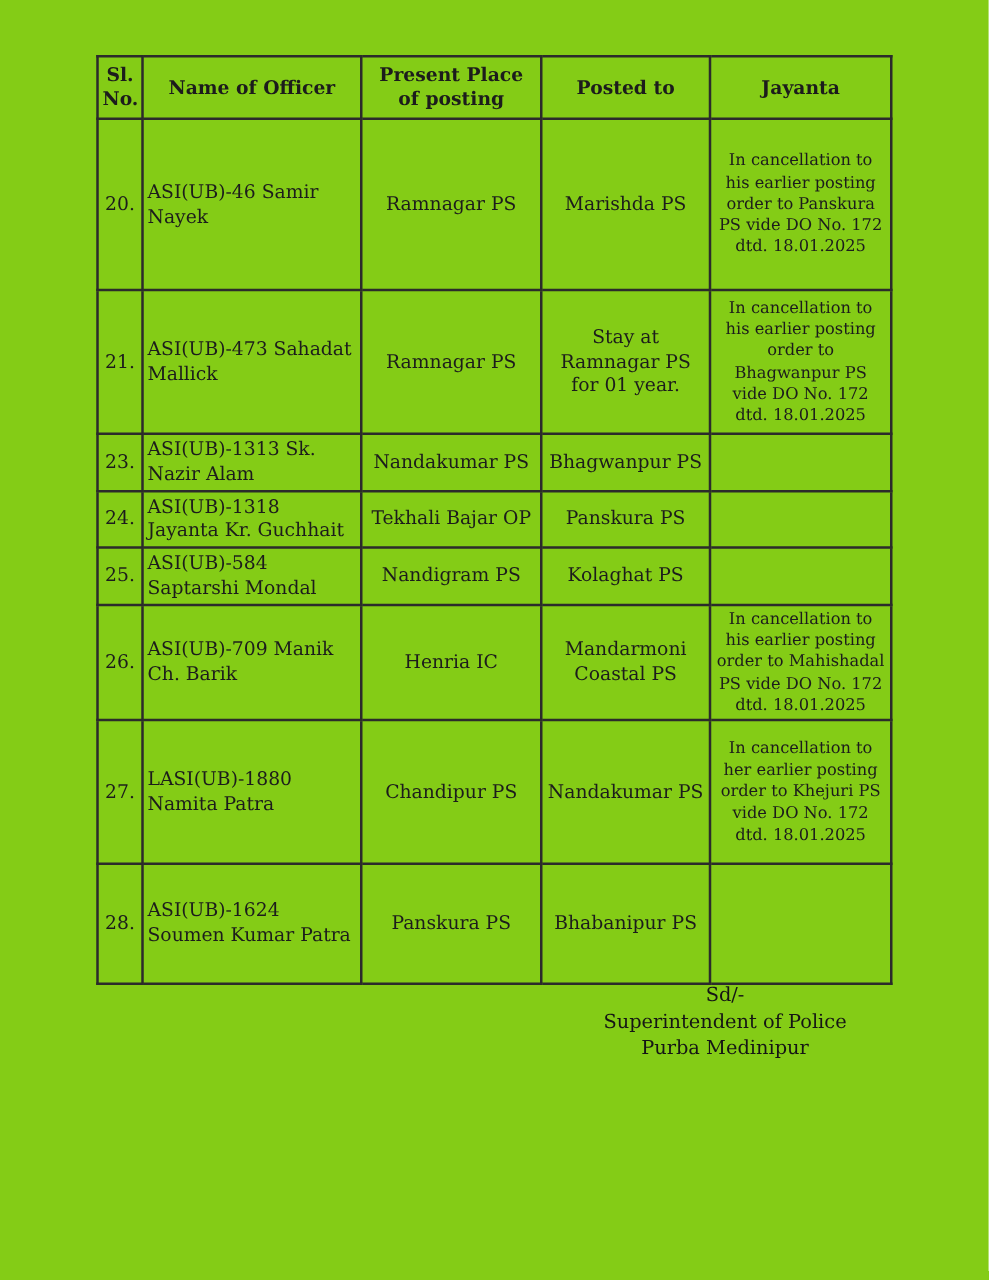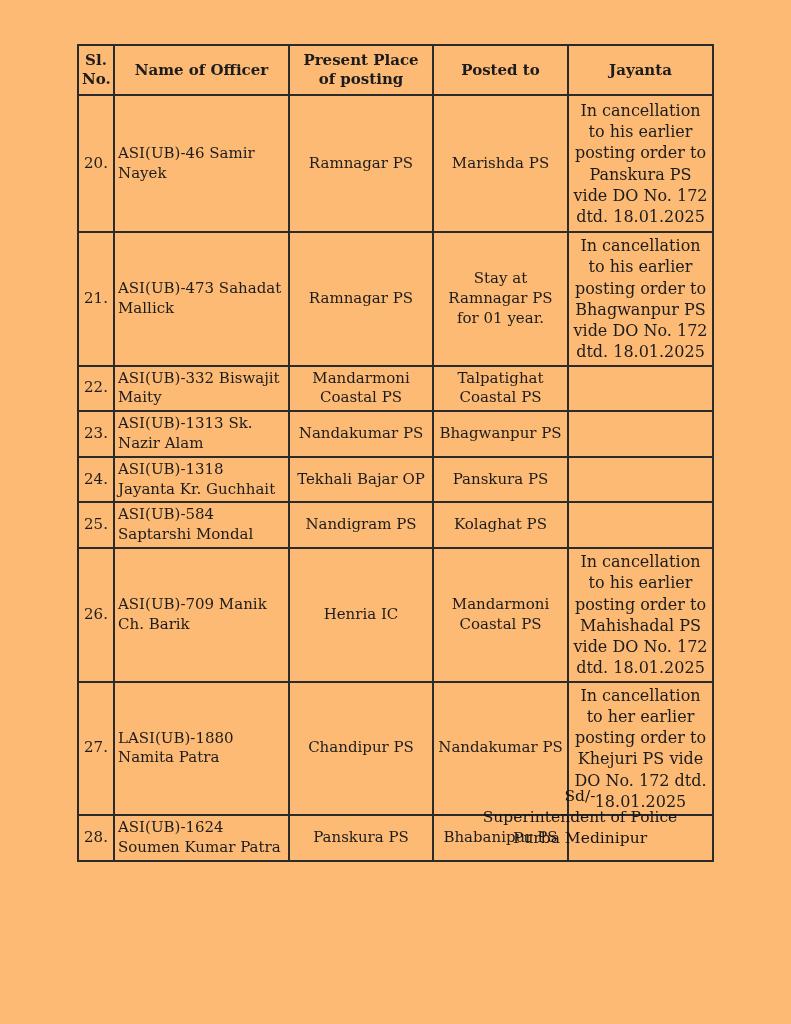"Sl. No." .page { background: #fdba74 -> #84cc16 }
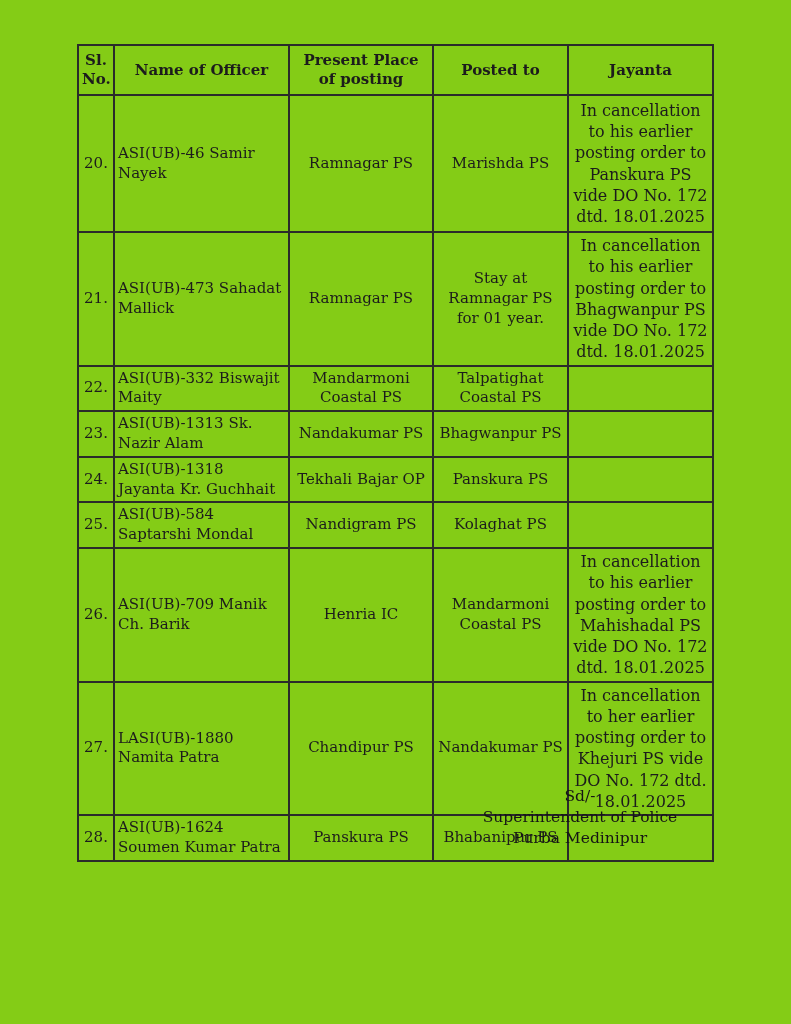"In cancellation to his earlier" td.col-remarks { font-size: 16px -> 13px }
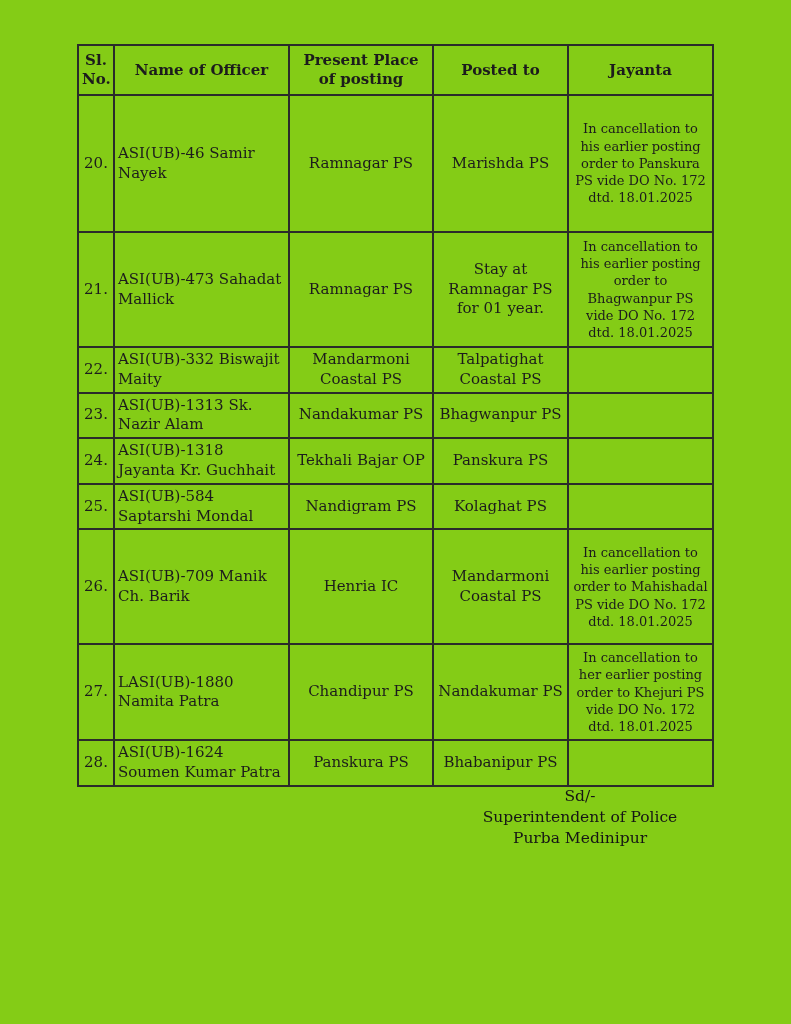"22." tr { html: <tr> <td>22.</td> <td>ASI(UB)-332 Biswajit Maity</td> <td>Mandarmoni Coastal PS</td> <td>Talpatighat Coastal PS</td> <td></td> </tr> -> none }
